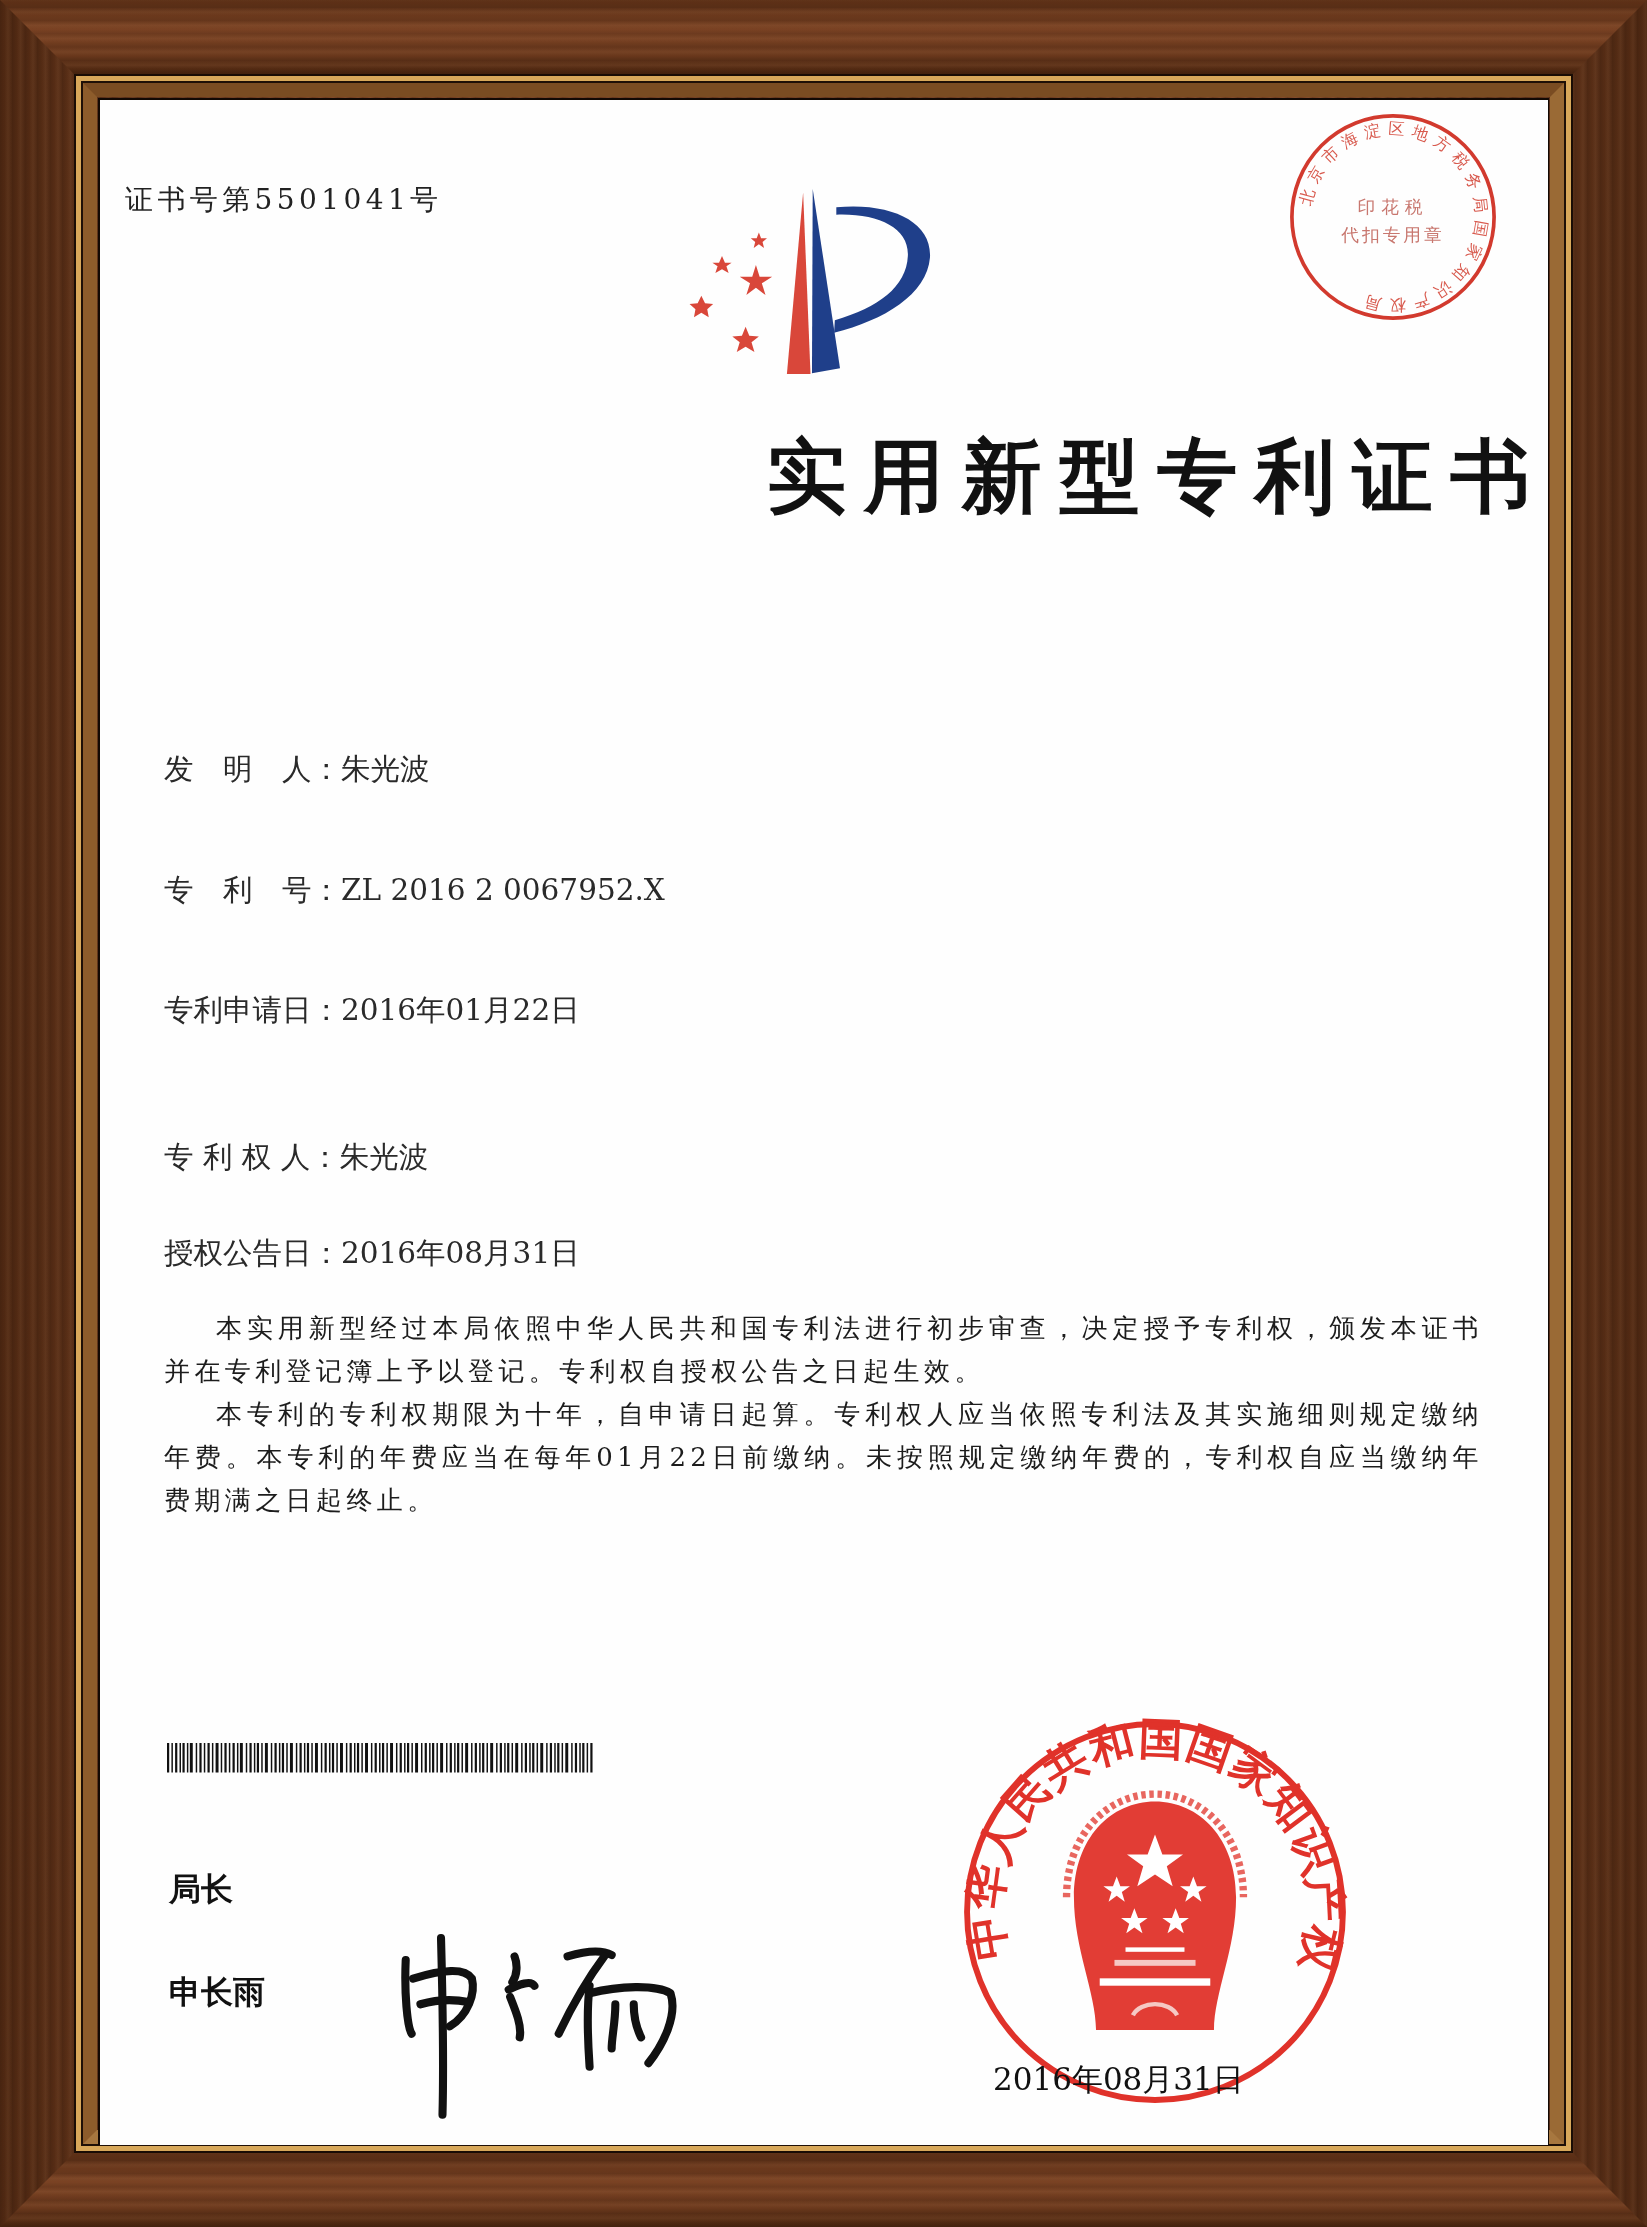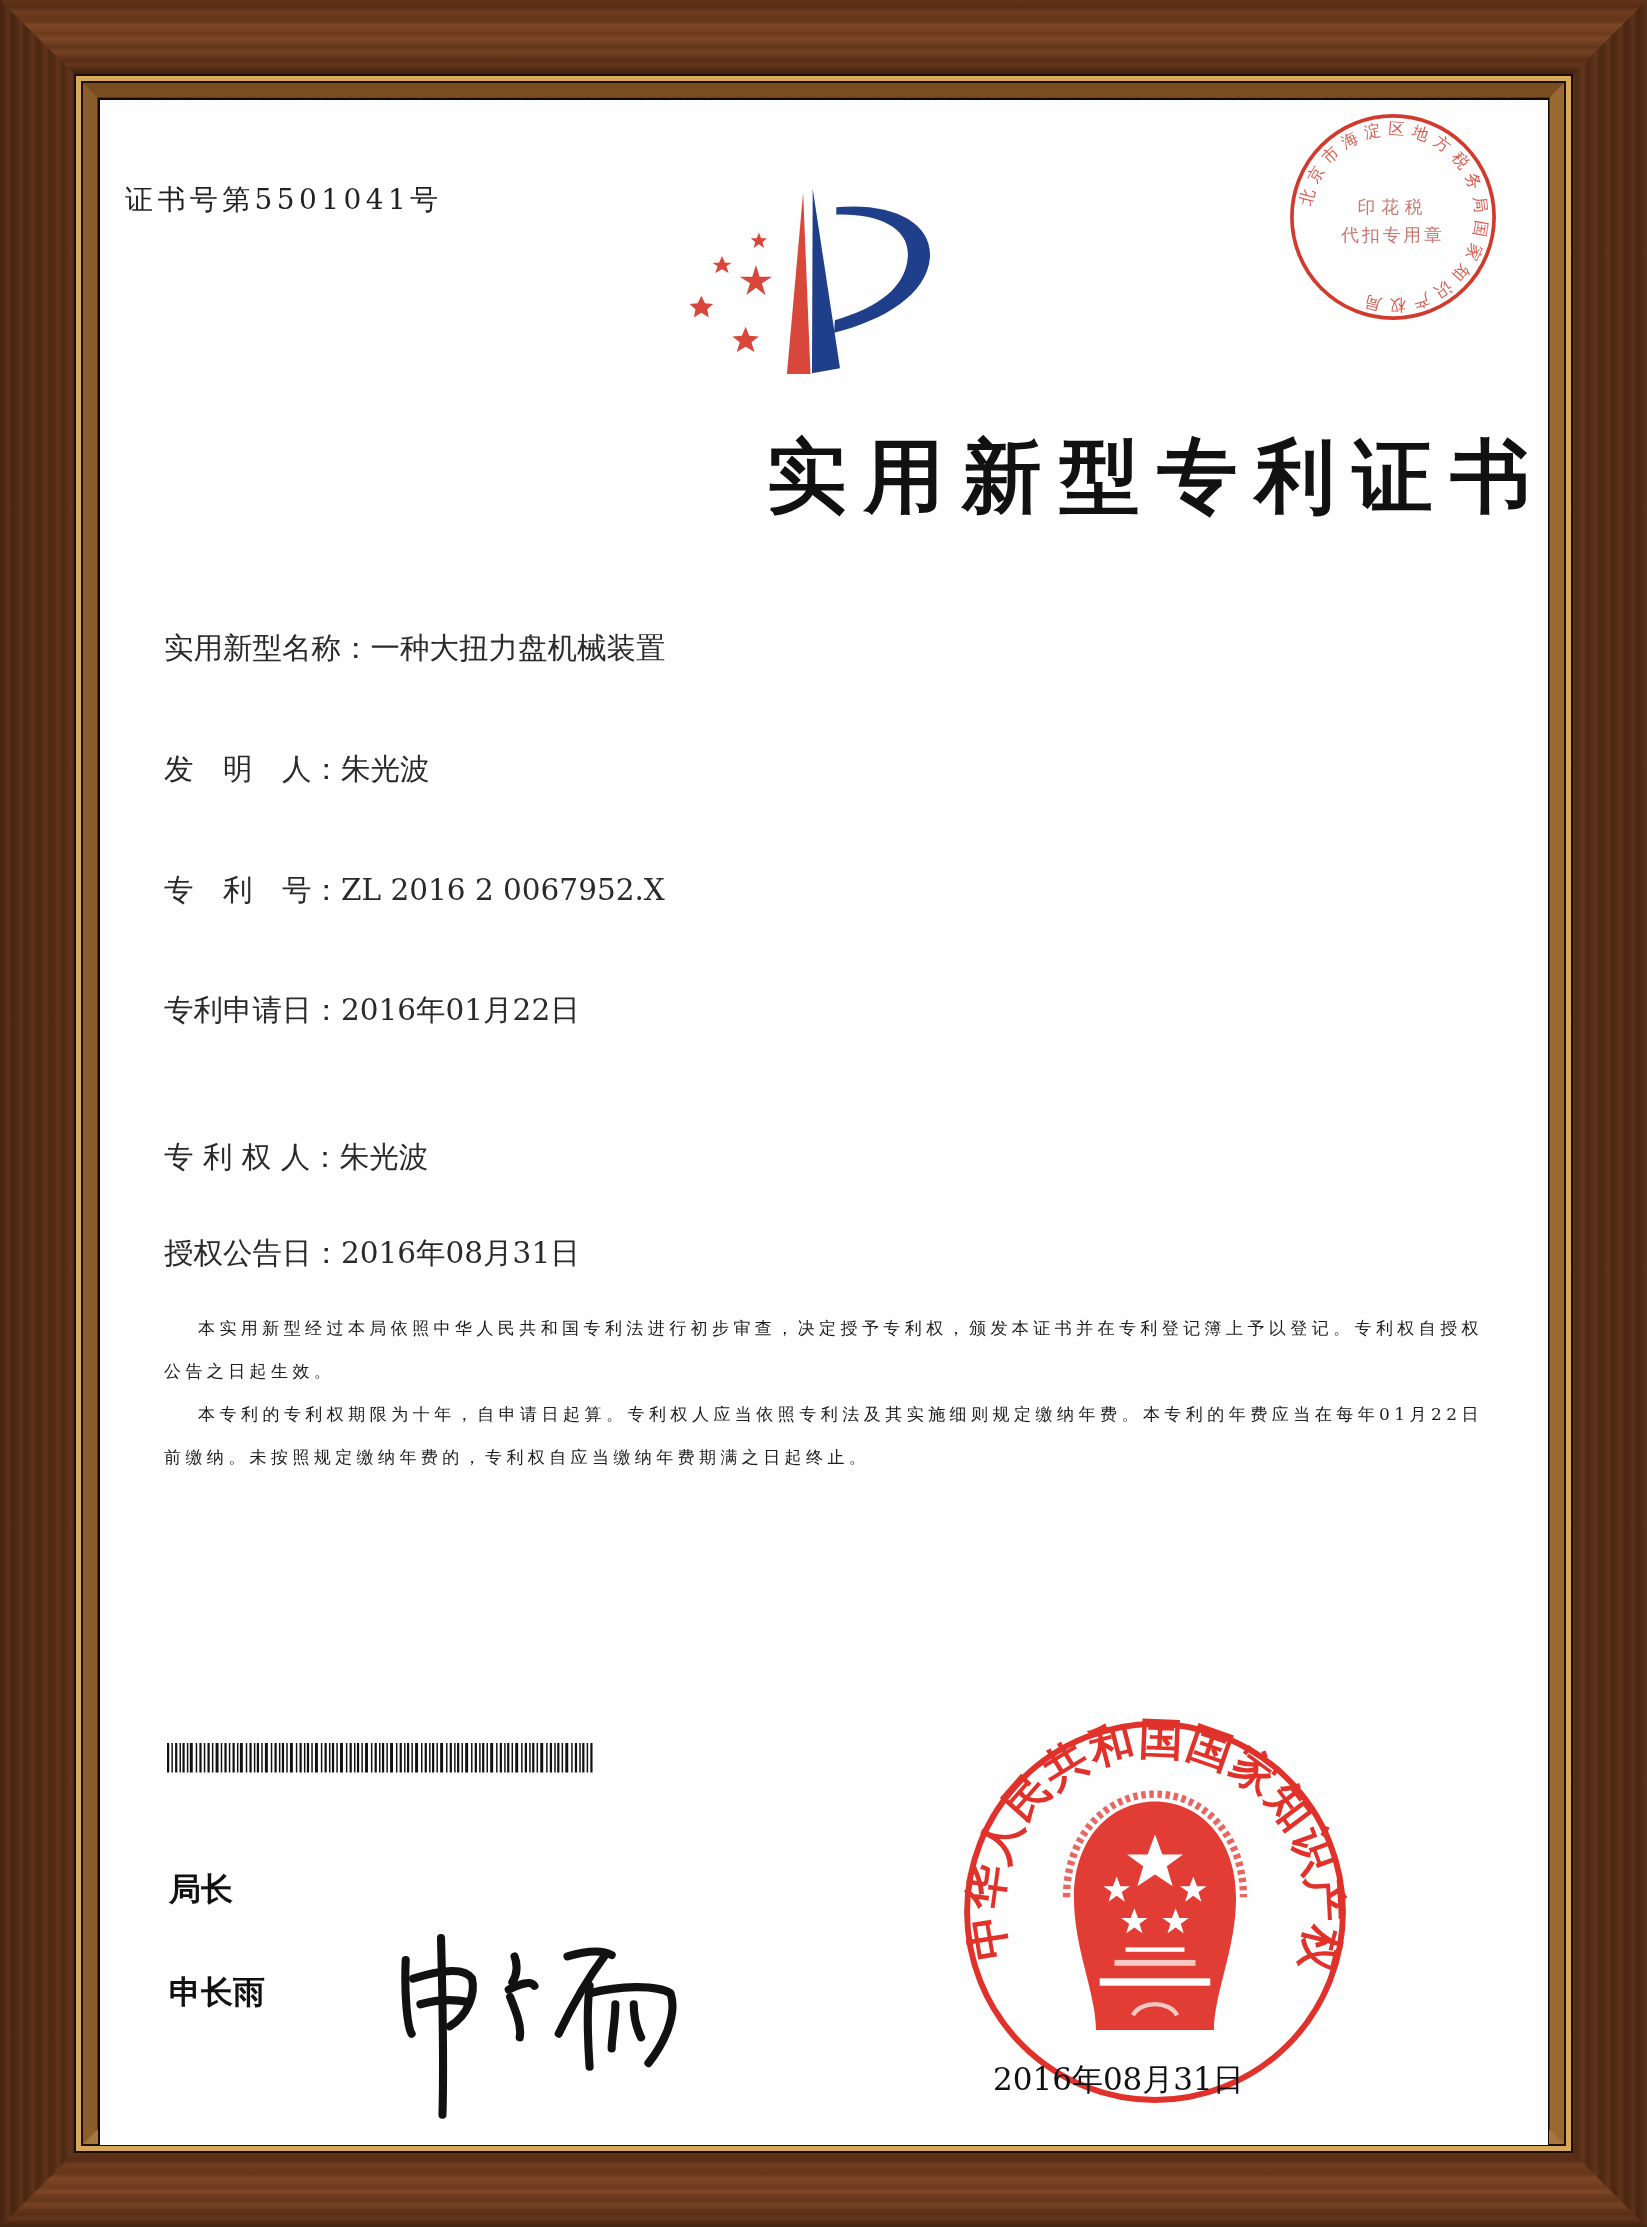"实用新型名称：一种大扭力盘机械装置" div.abs { html: <div> <span>实用新型名称：</span><span>一种大扭力盘机械装置</span> </div> -> none }
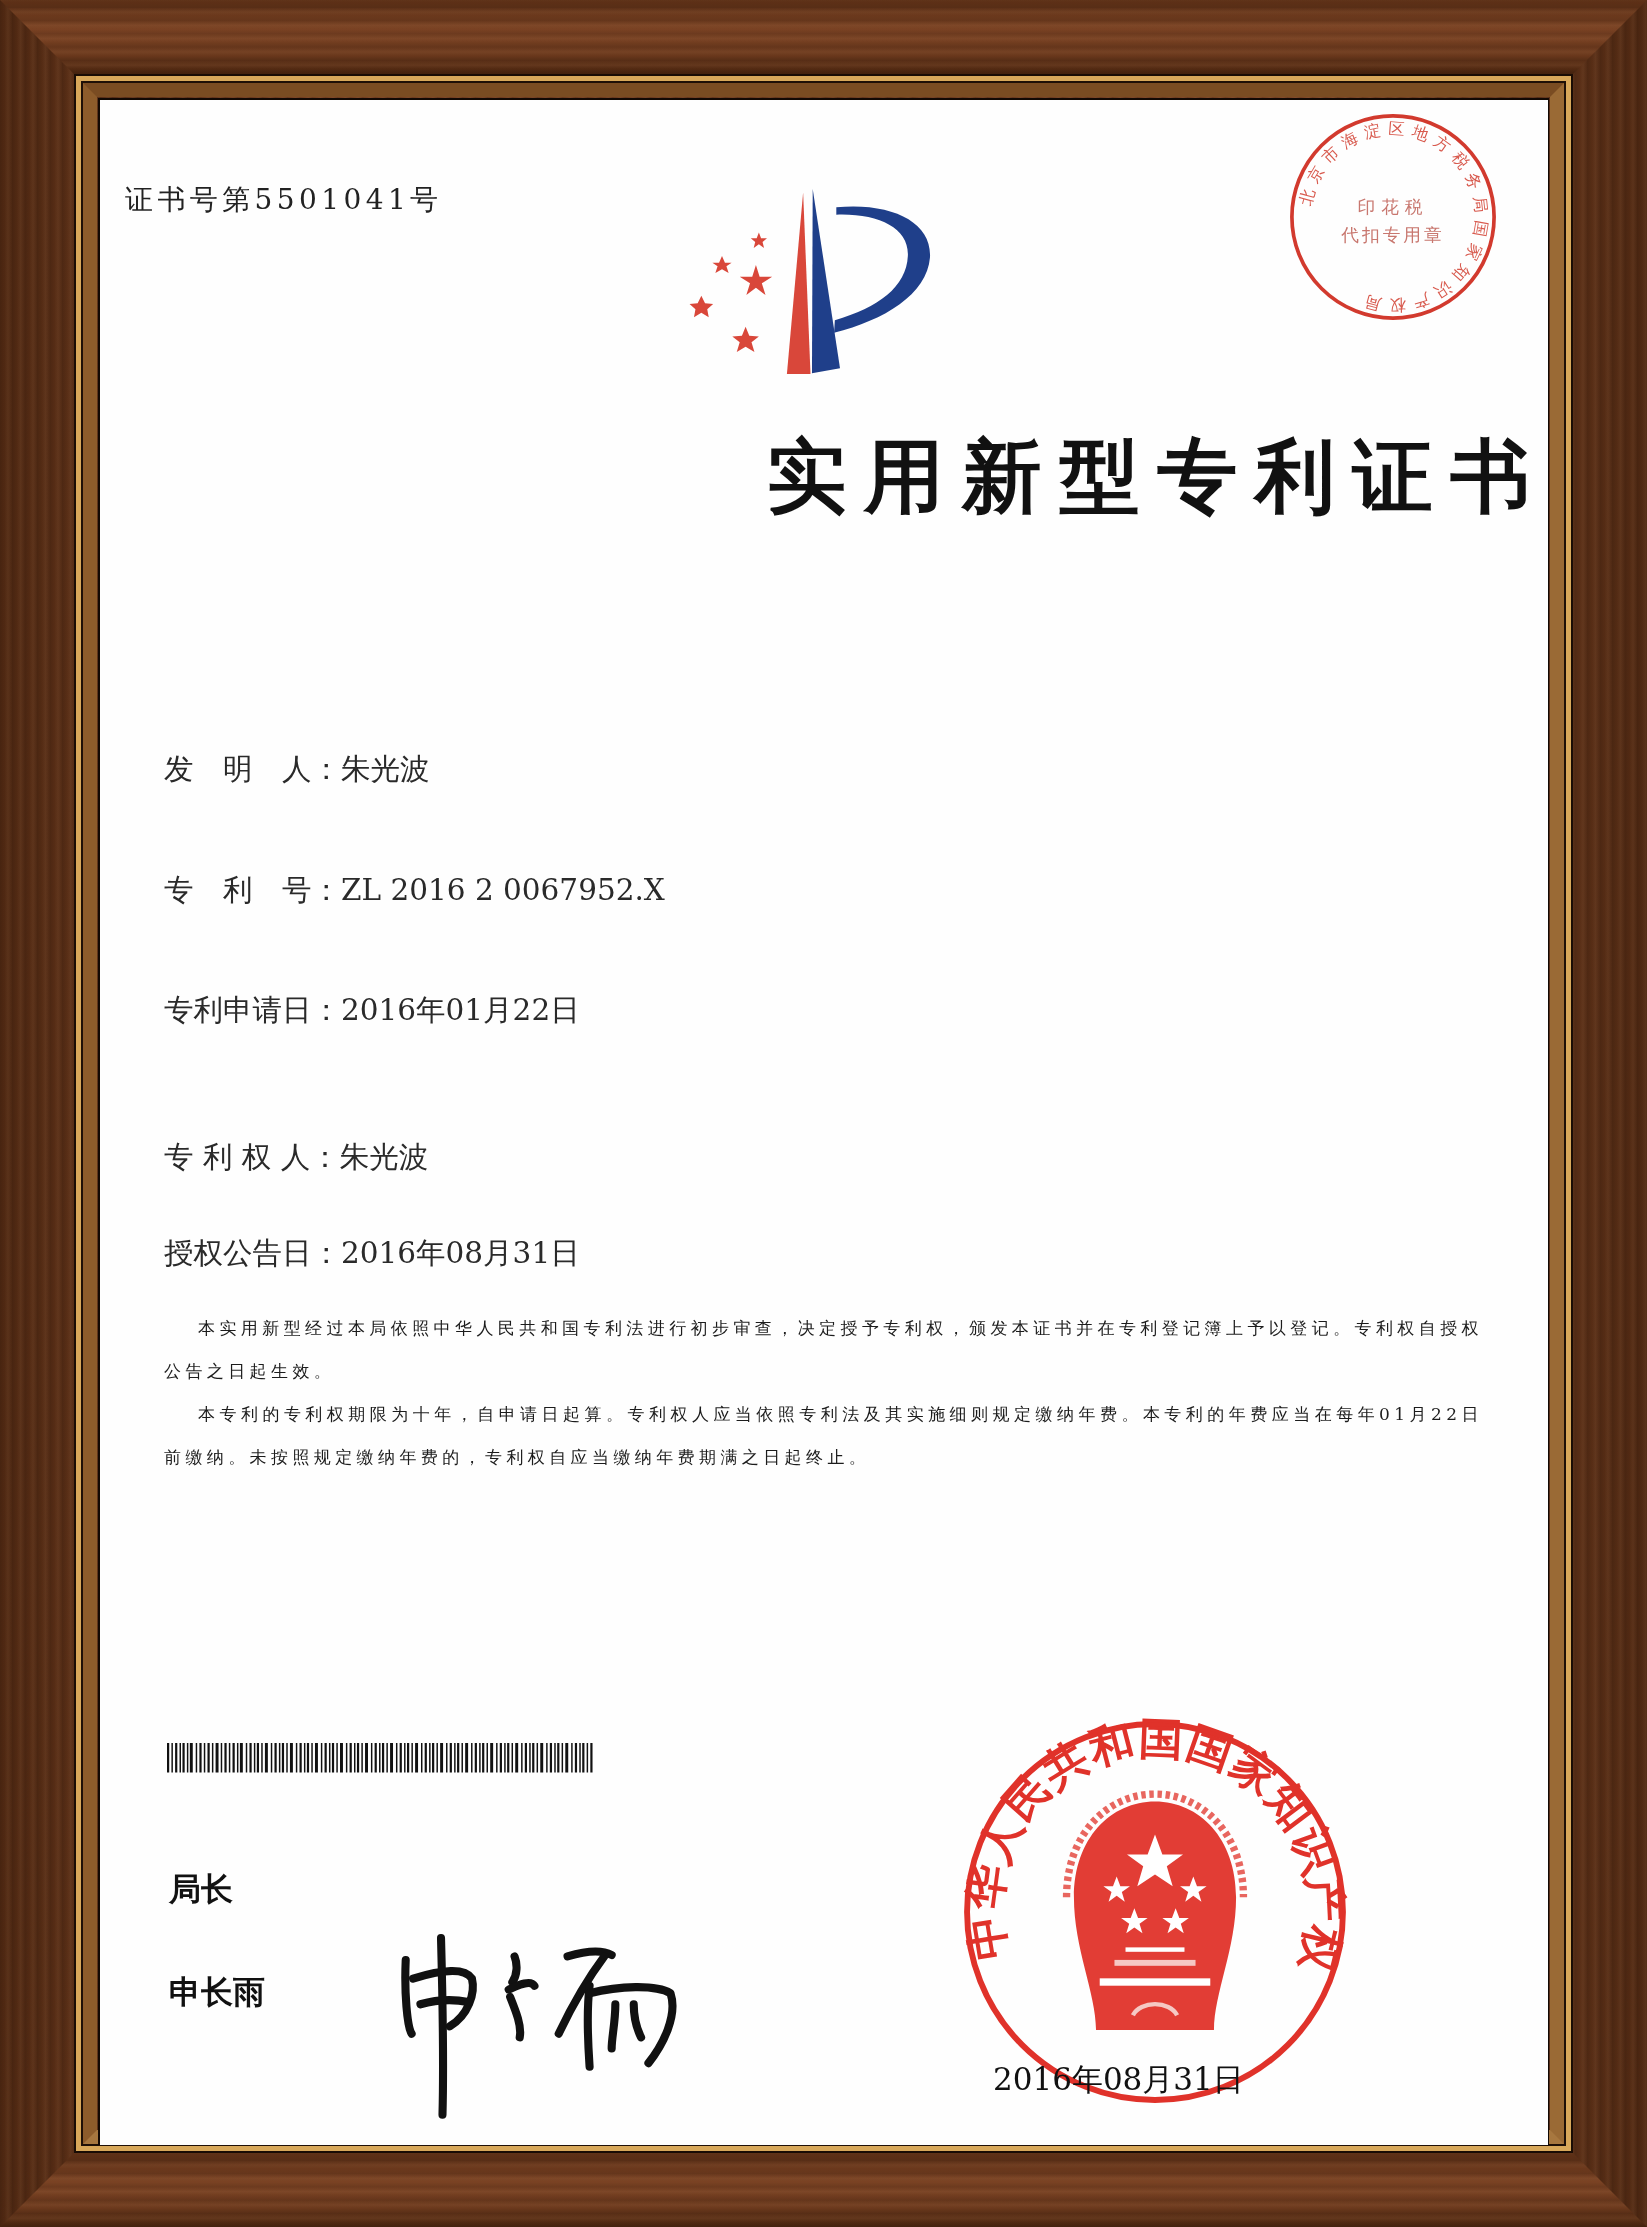"本实用新型经过本局依照中华人民共和国专利法进行初步审查，决定授予专利权，颁发本证" .body-text { font-size: 17px -> 26px }
